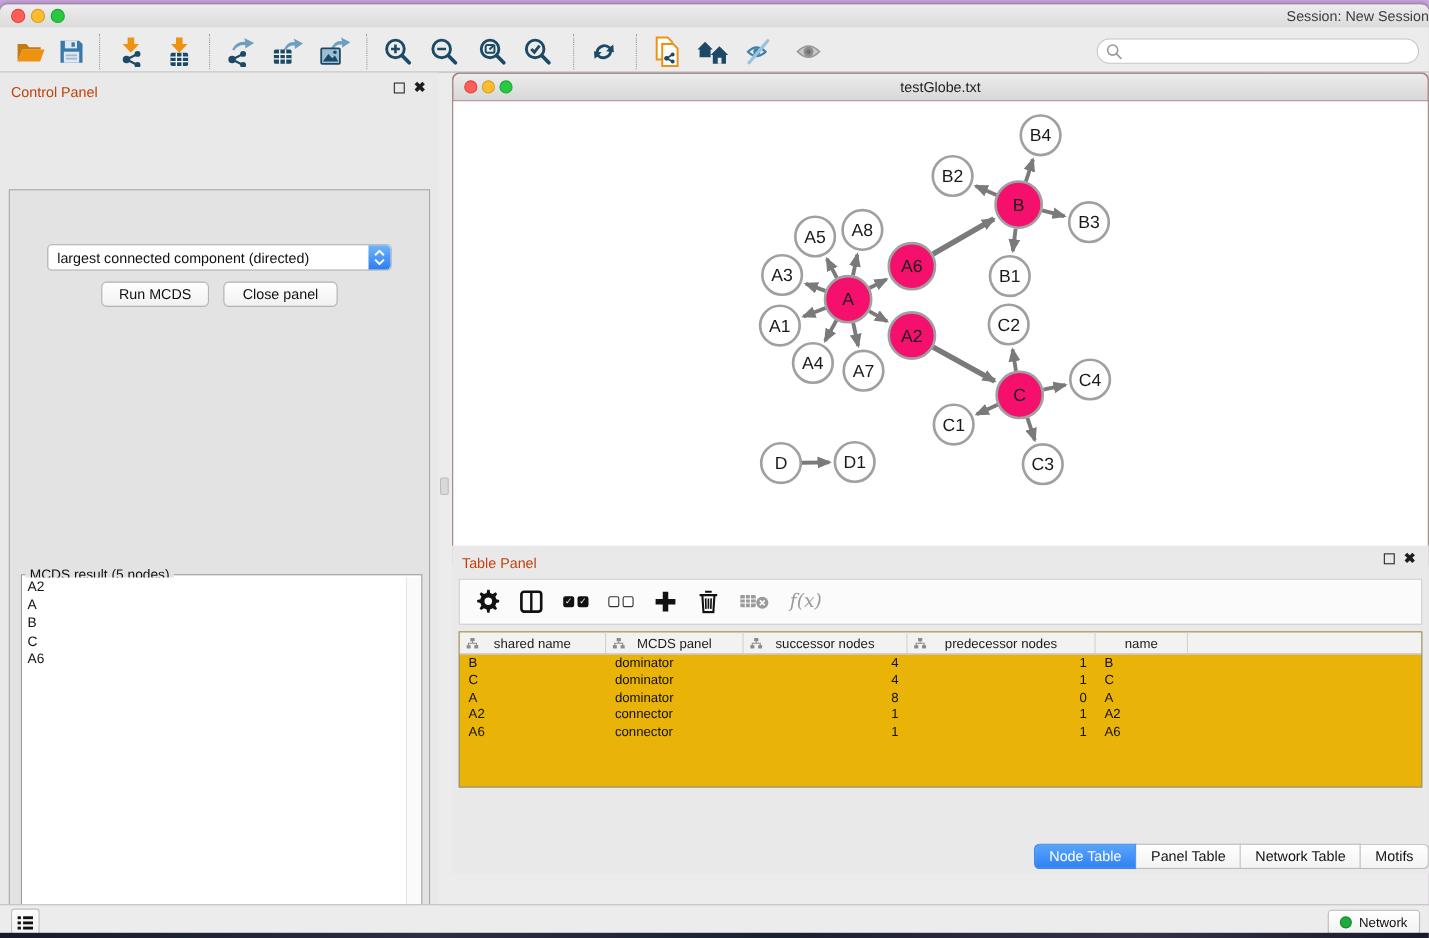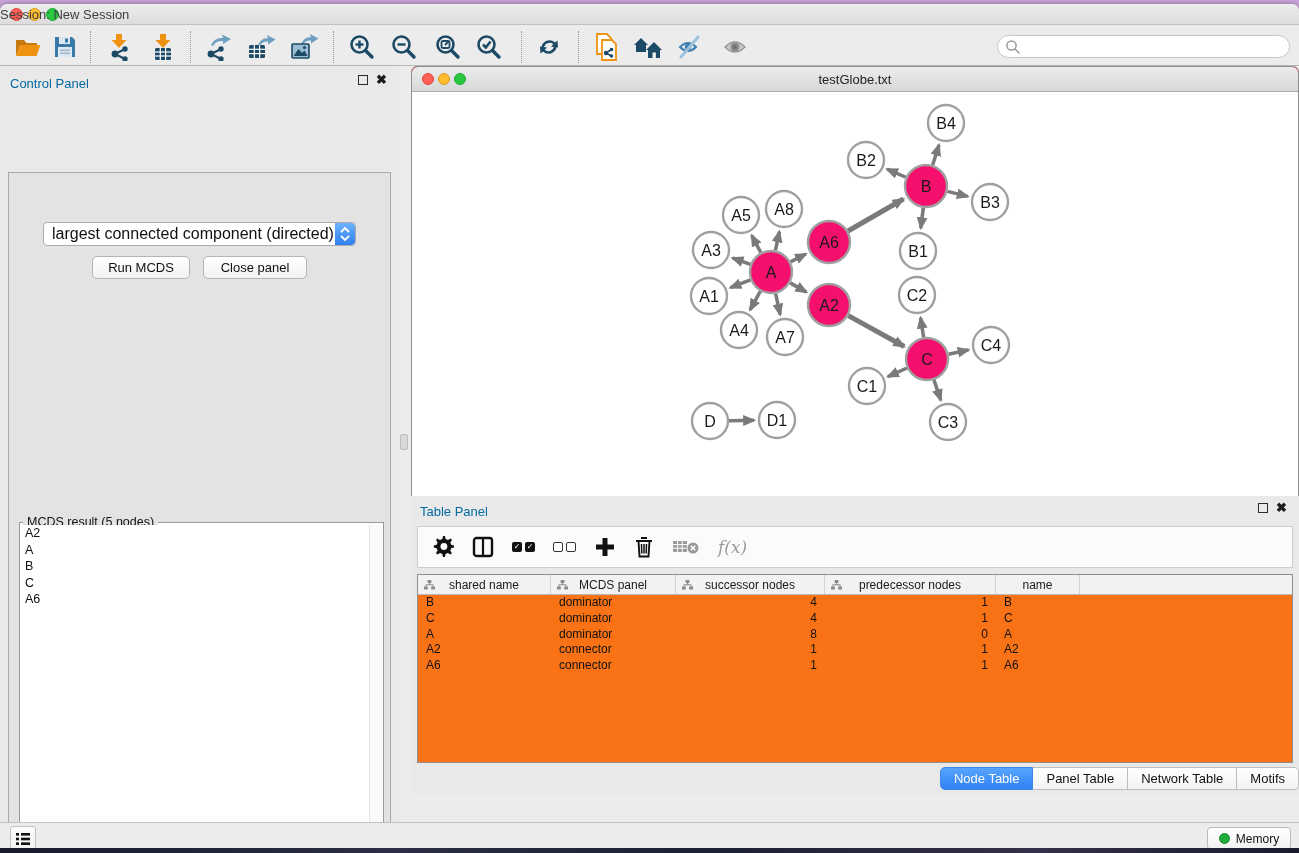"Session: New Session" #window-title { text-align: left -> right }
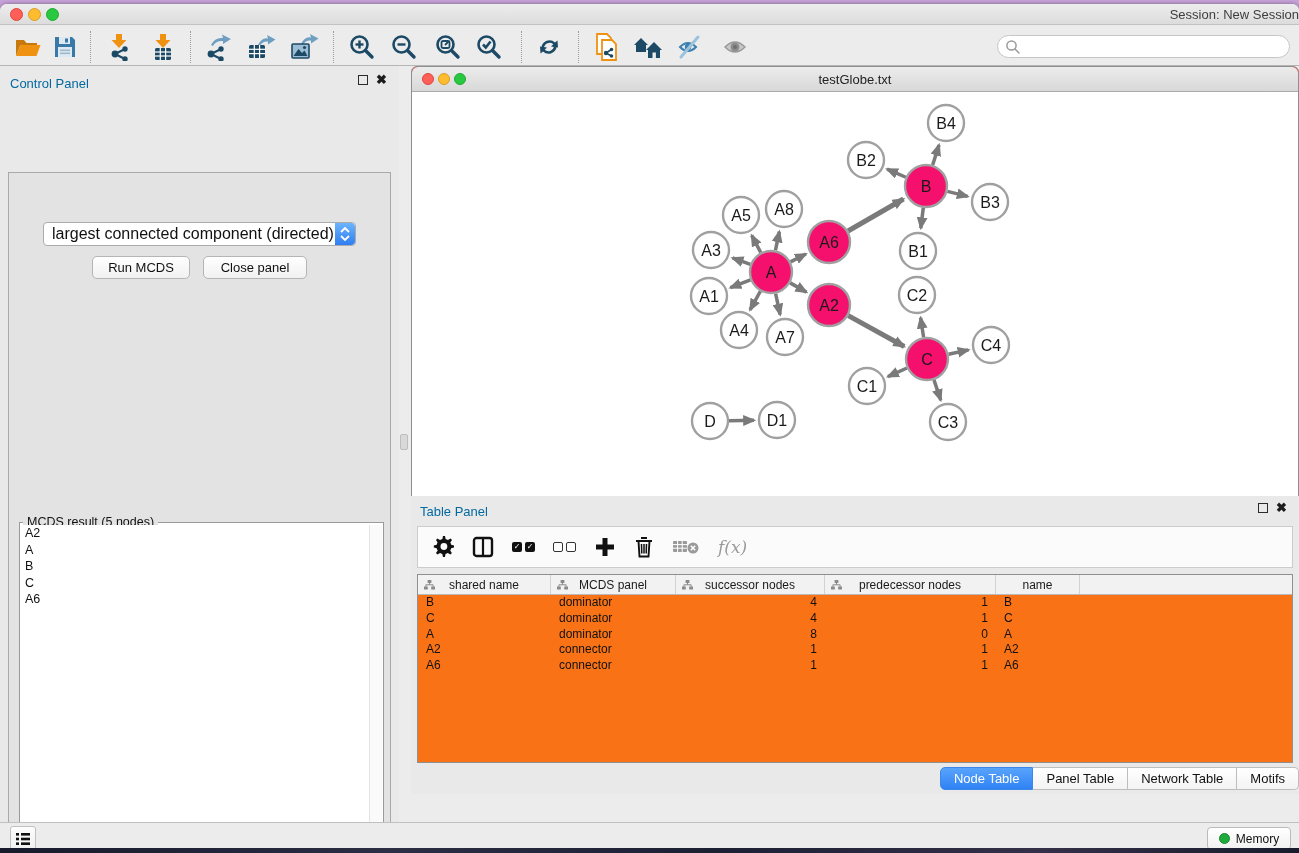"Control Panel" .panel-header { color: #0369a1 -> #c2410c }
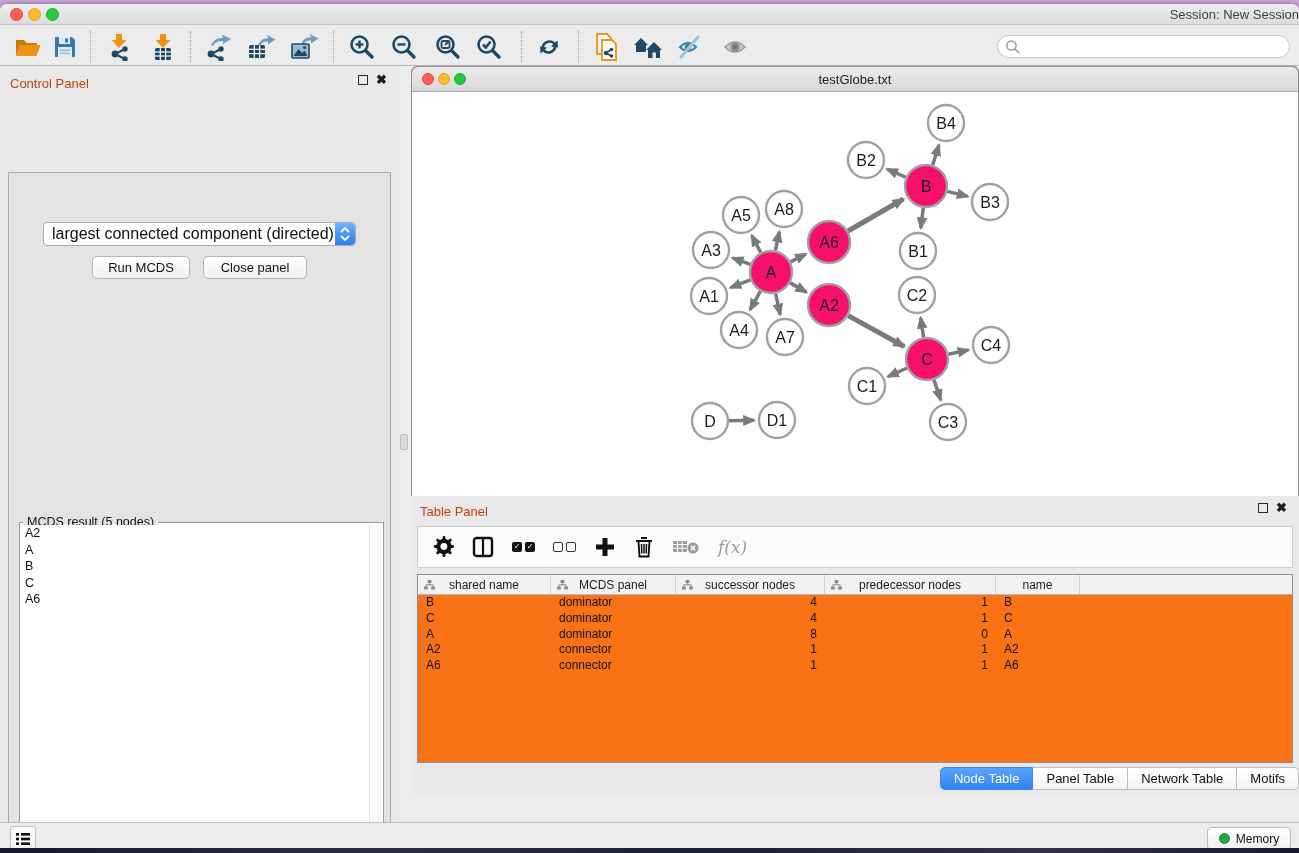"largest connected component (directed)" #opt-dropdown .dd-text { font-size: 16px -> 13px }
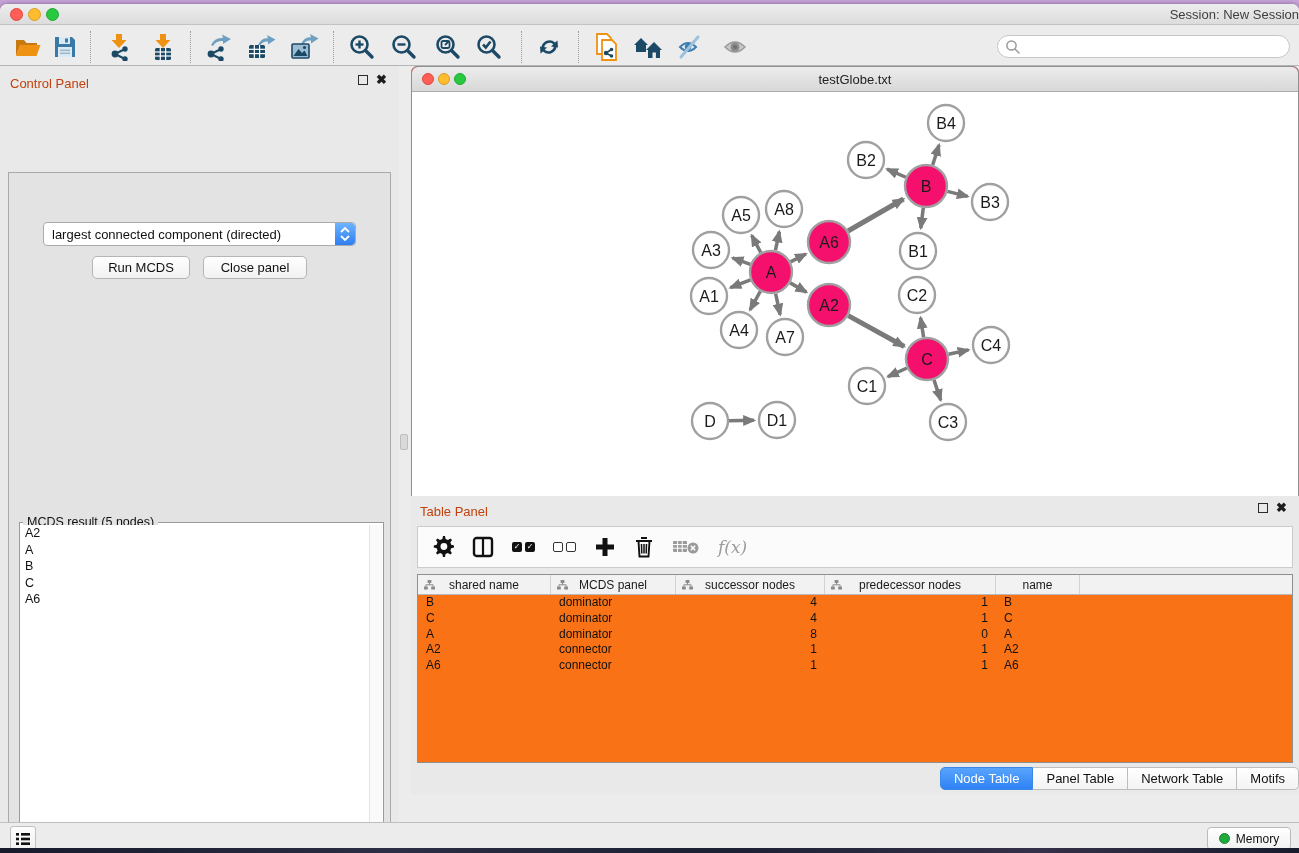"shared name" #data-table { background: #f97316 -> #eab308; height: 189px -> 142px }
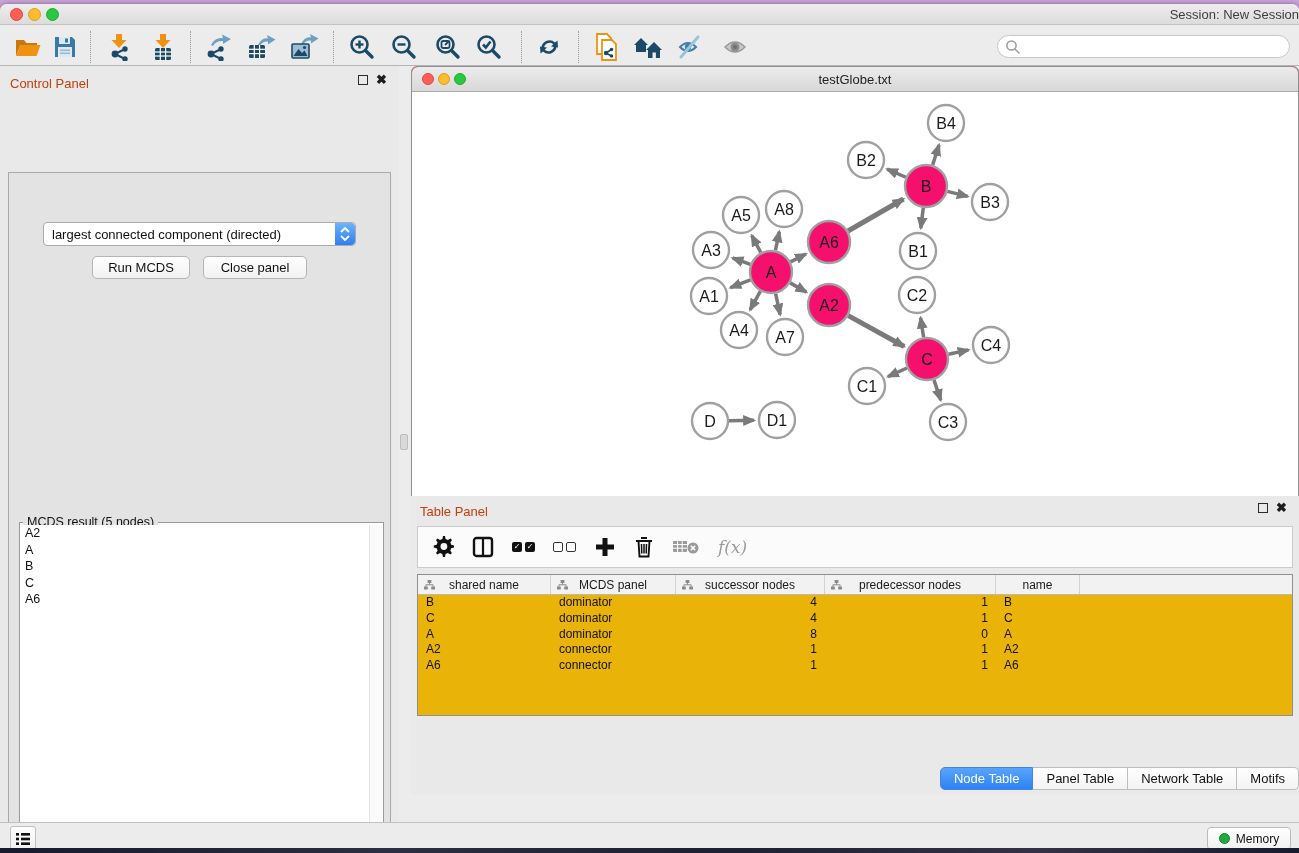"Memory" span { text: Memory -> Network }
